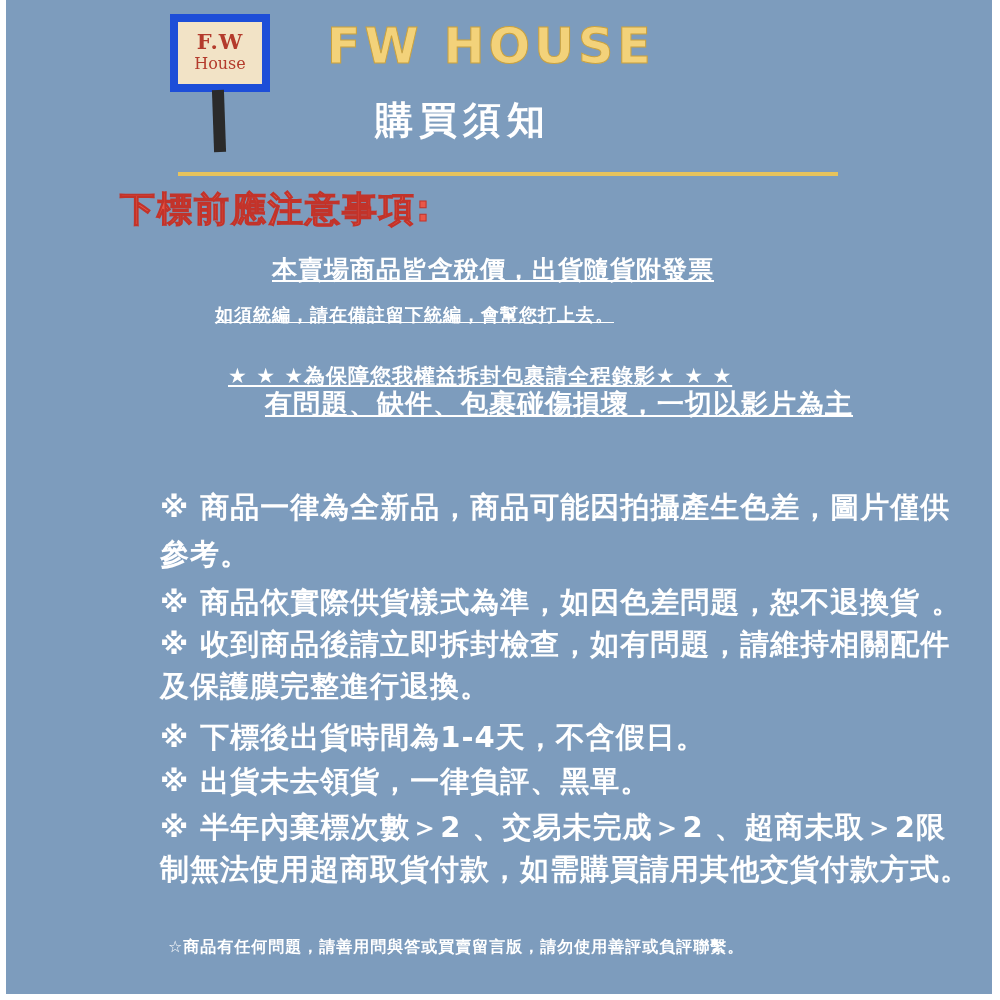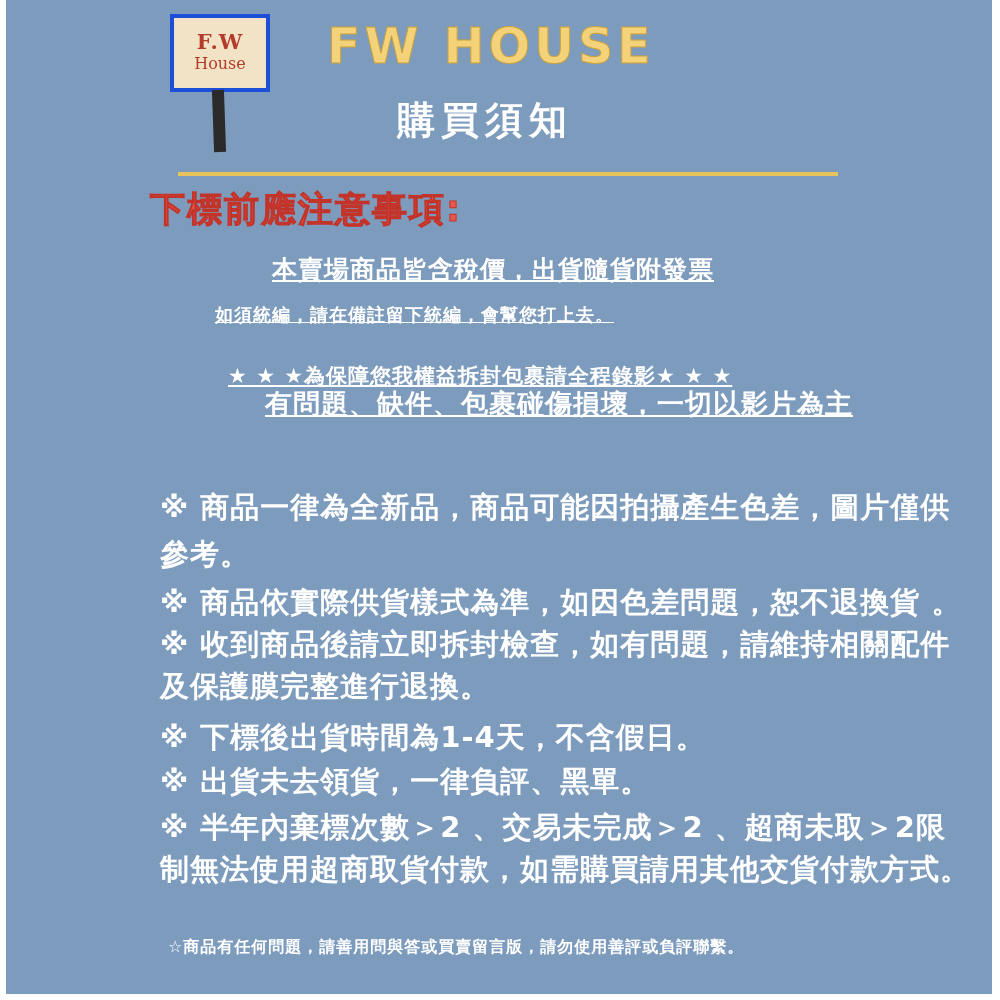"F.W" .logo-board { border: 4px solid #1d4ed8 -> 8px solid #1d4ed8 }
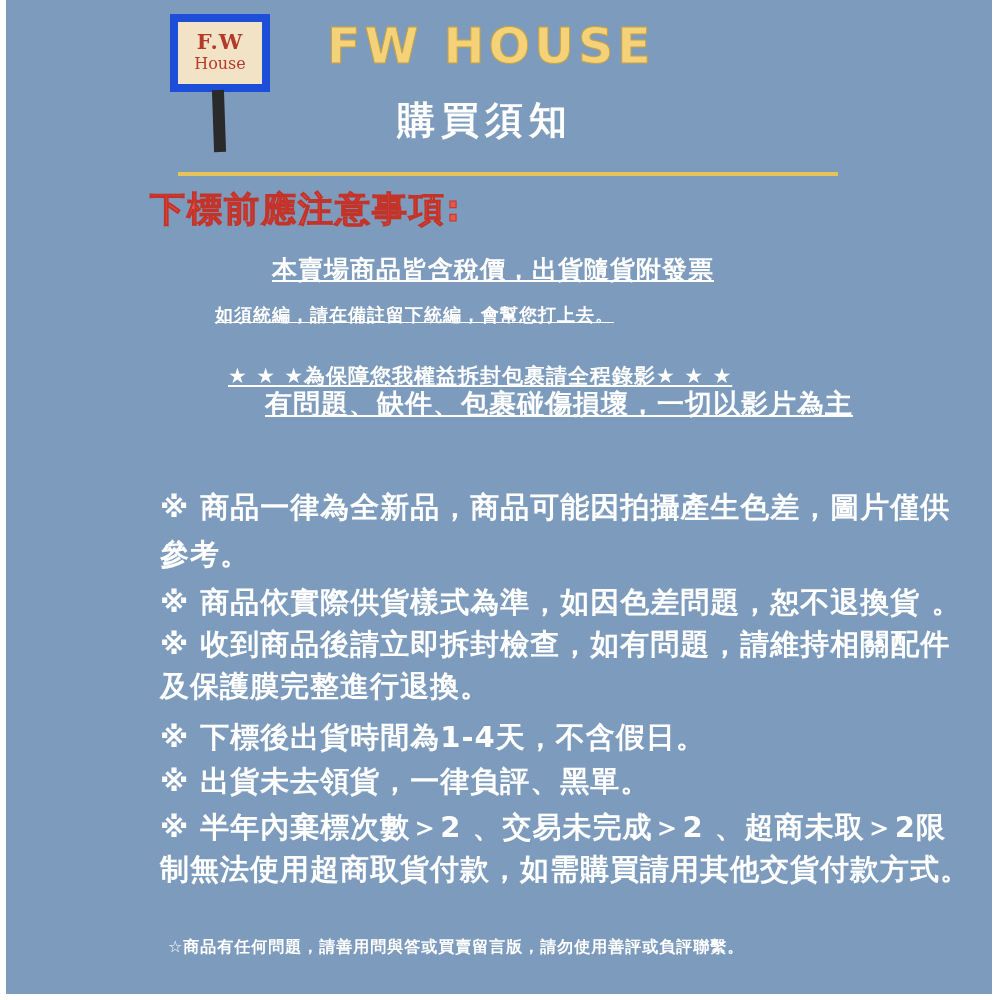"購買須知" .sub-title { left: 397px -> 375px }
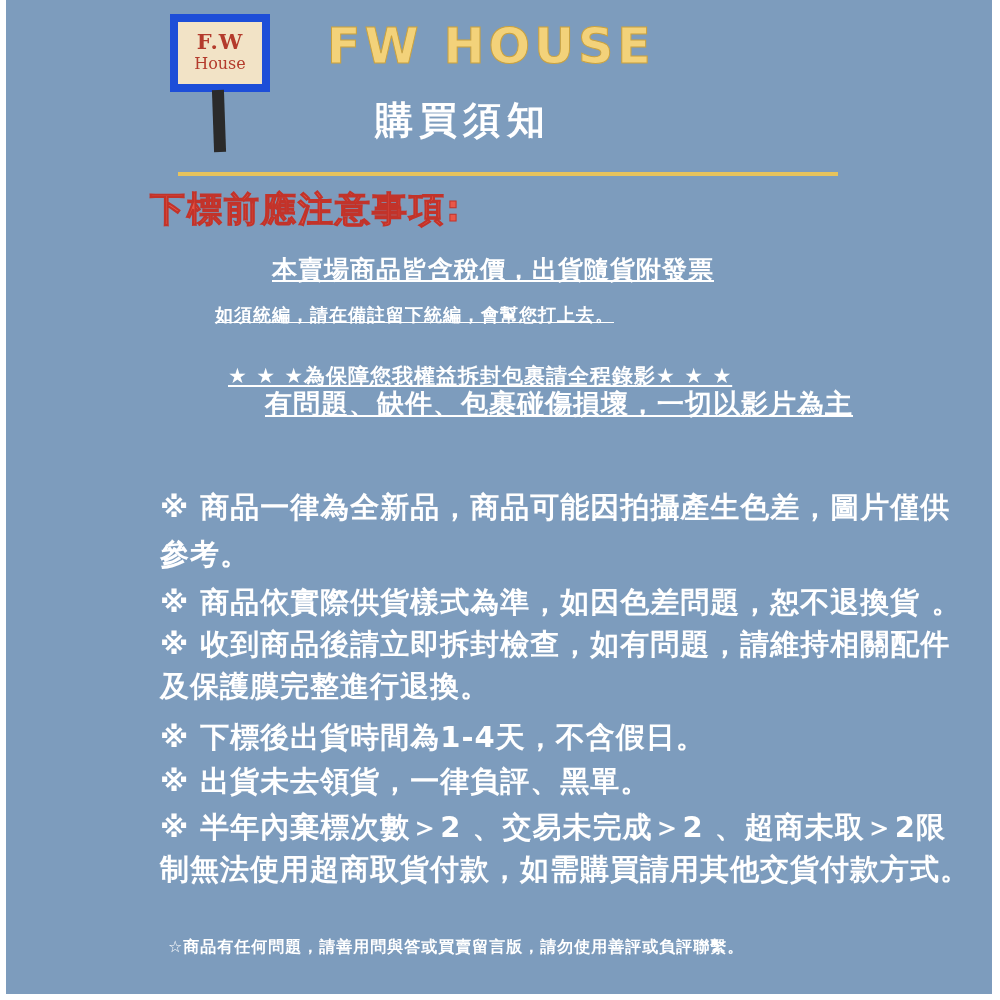"下標前應注意事項:" .section-title { left: 150px -> 120px }
